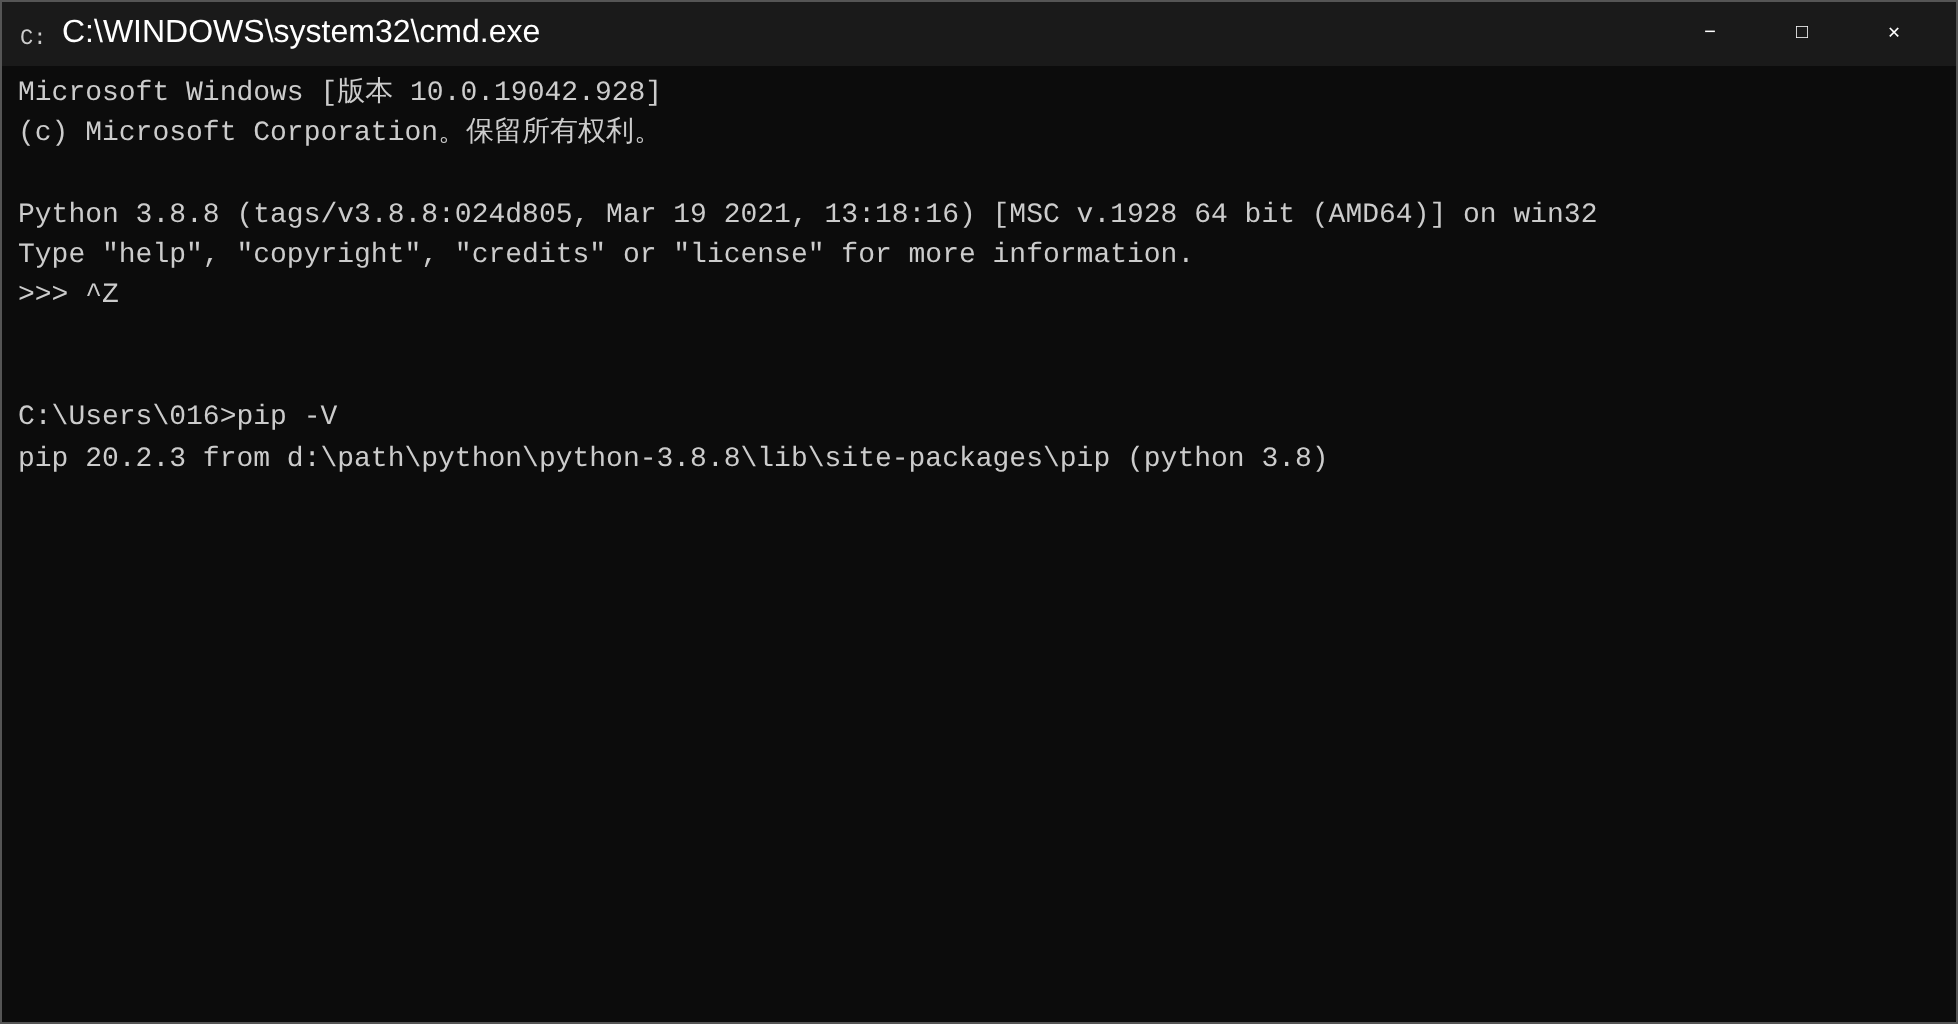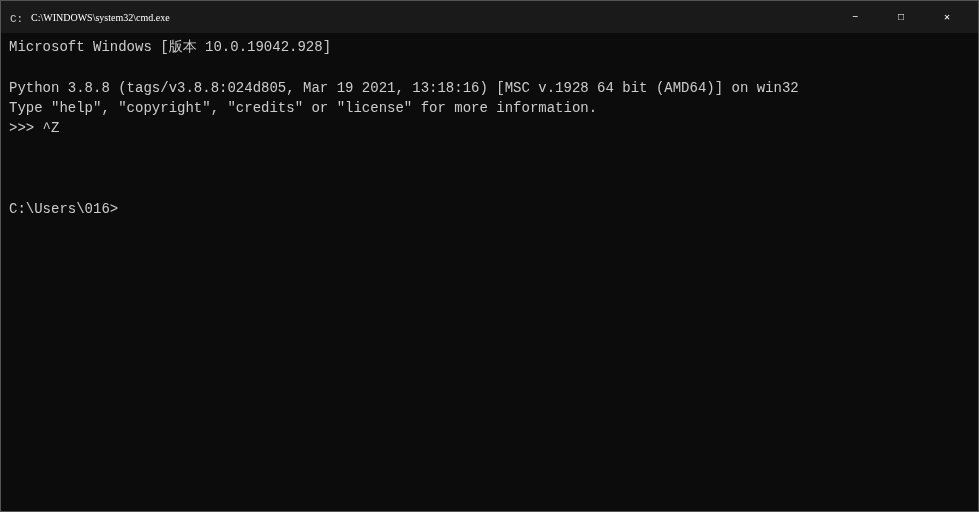"C:\WINDOWS\system32\cmd.exe" .title-bar-text { font-family: Liberation Serif, serif -> Liberation Sans, sans-serif; font-size: 10px -> 16px }
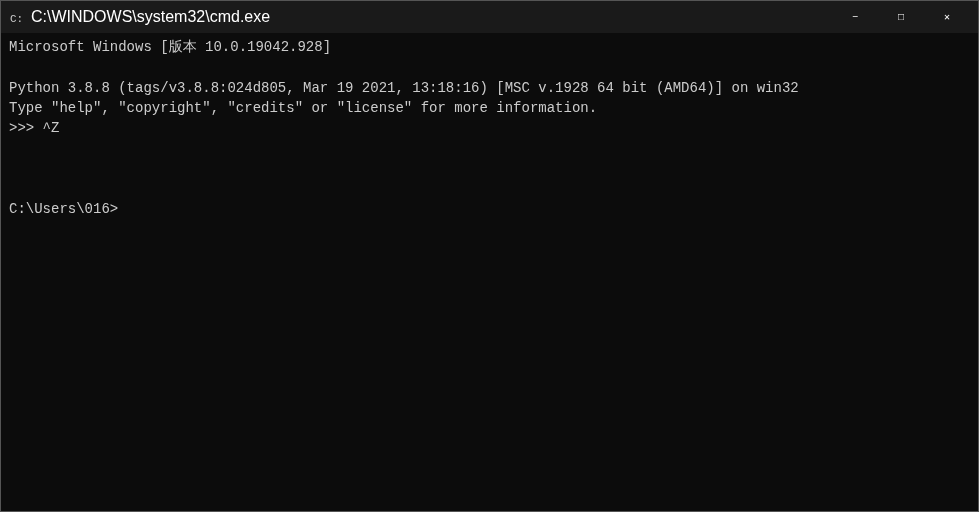"(c) Microsoft Corporation。保留所有权利。" span.console-line { html: none -> <span>(c) Microsoft Corporation。保留所有权利。</span> }
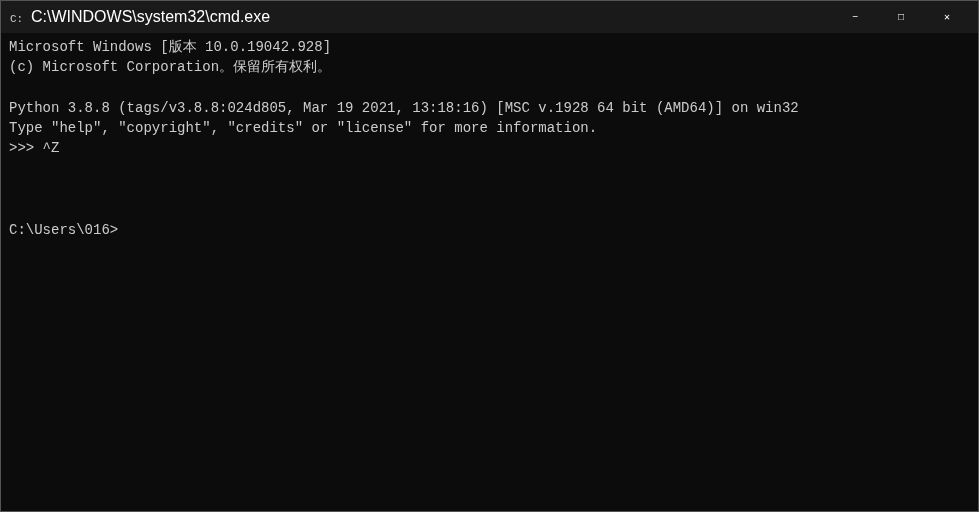"C:\Users\016>pip -V" span.console-line { html: none -> <span>C:\Users\016&gt;pip -V</span> }
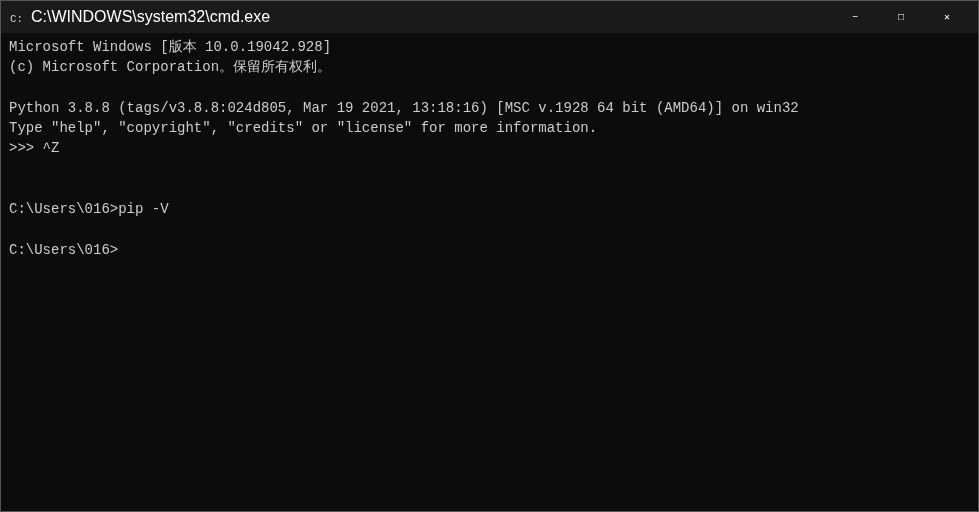"pip 20.2.3 from" span.console-line { html: none -> <span>pip 20.2.3 from d:\path\python\python-3.8.8\lib\site-packages\pip (python 3.8)</span> }
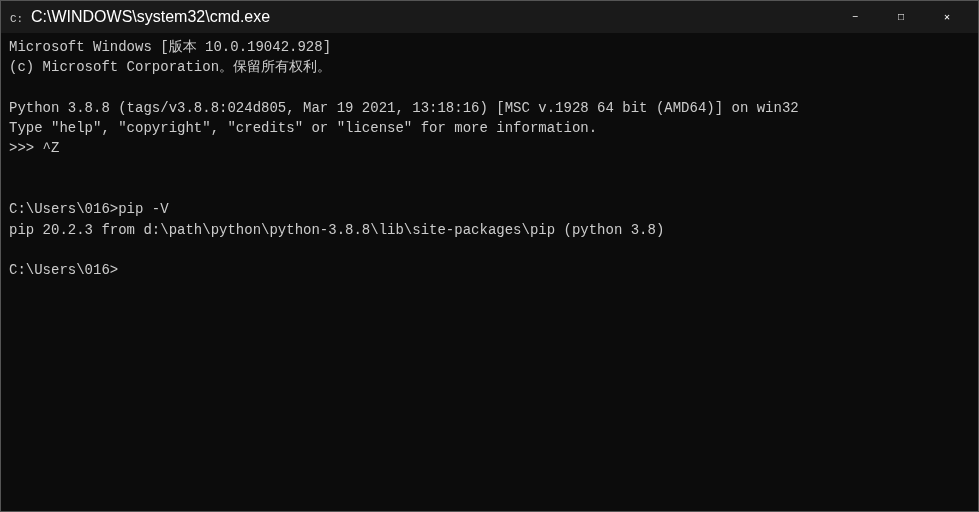"C:\Users\016>" span.console-line { html: <span>C:\Users\016&gt;</span> -> none }
